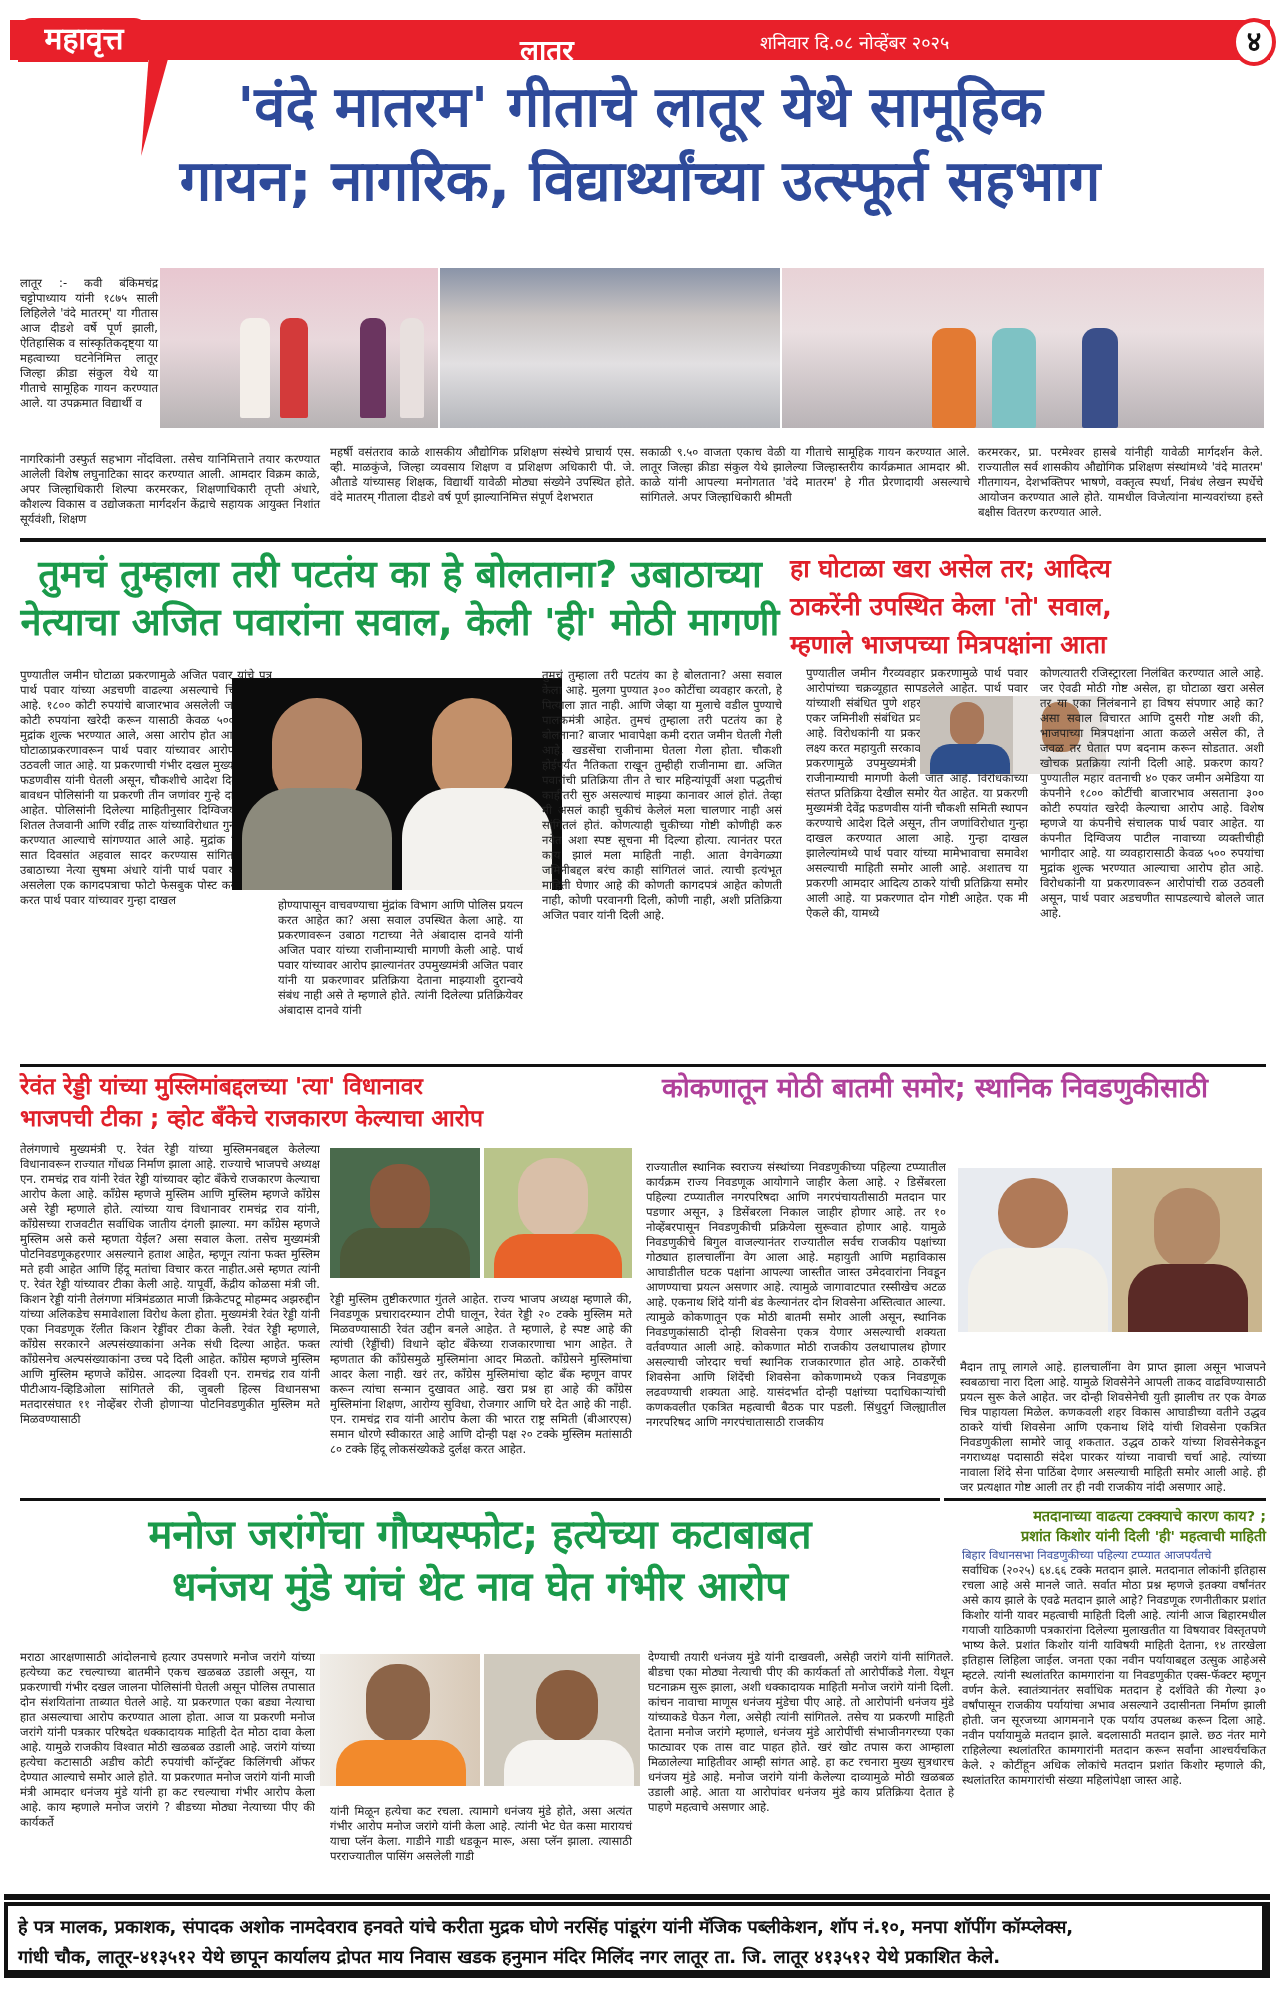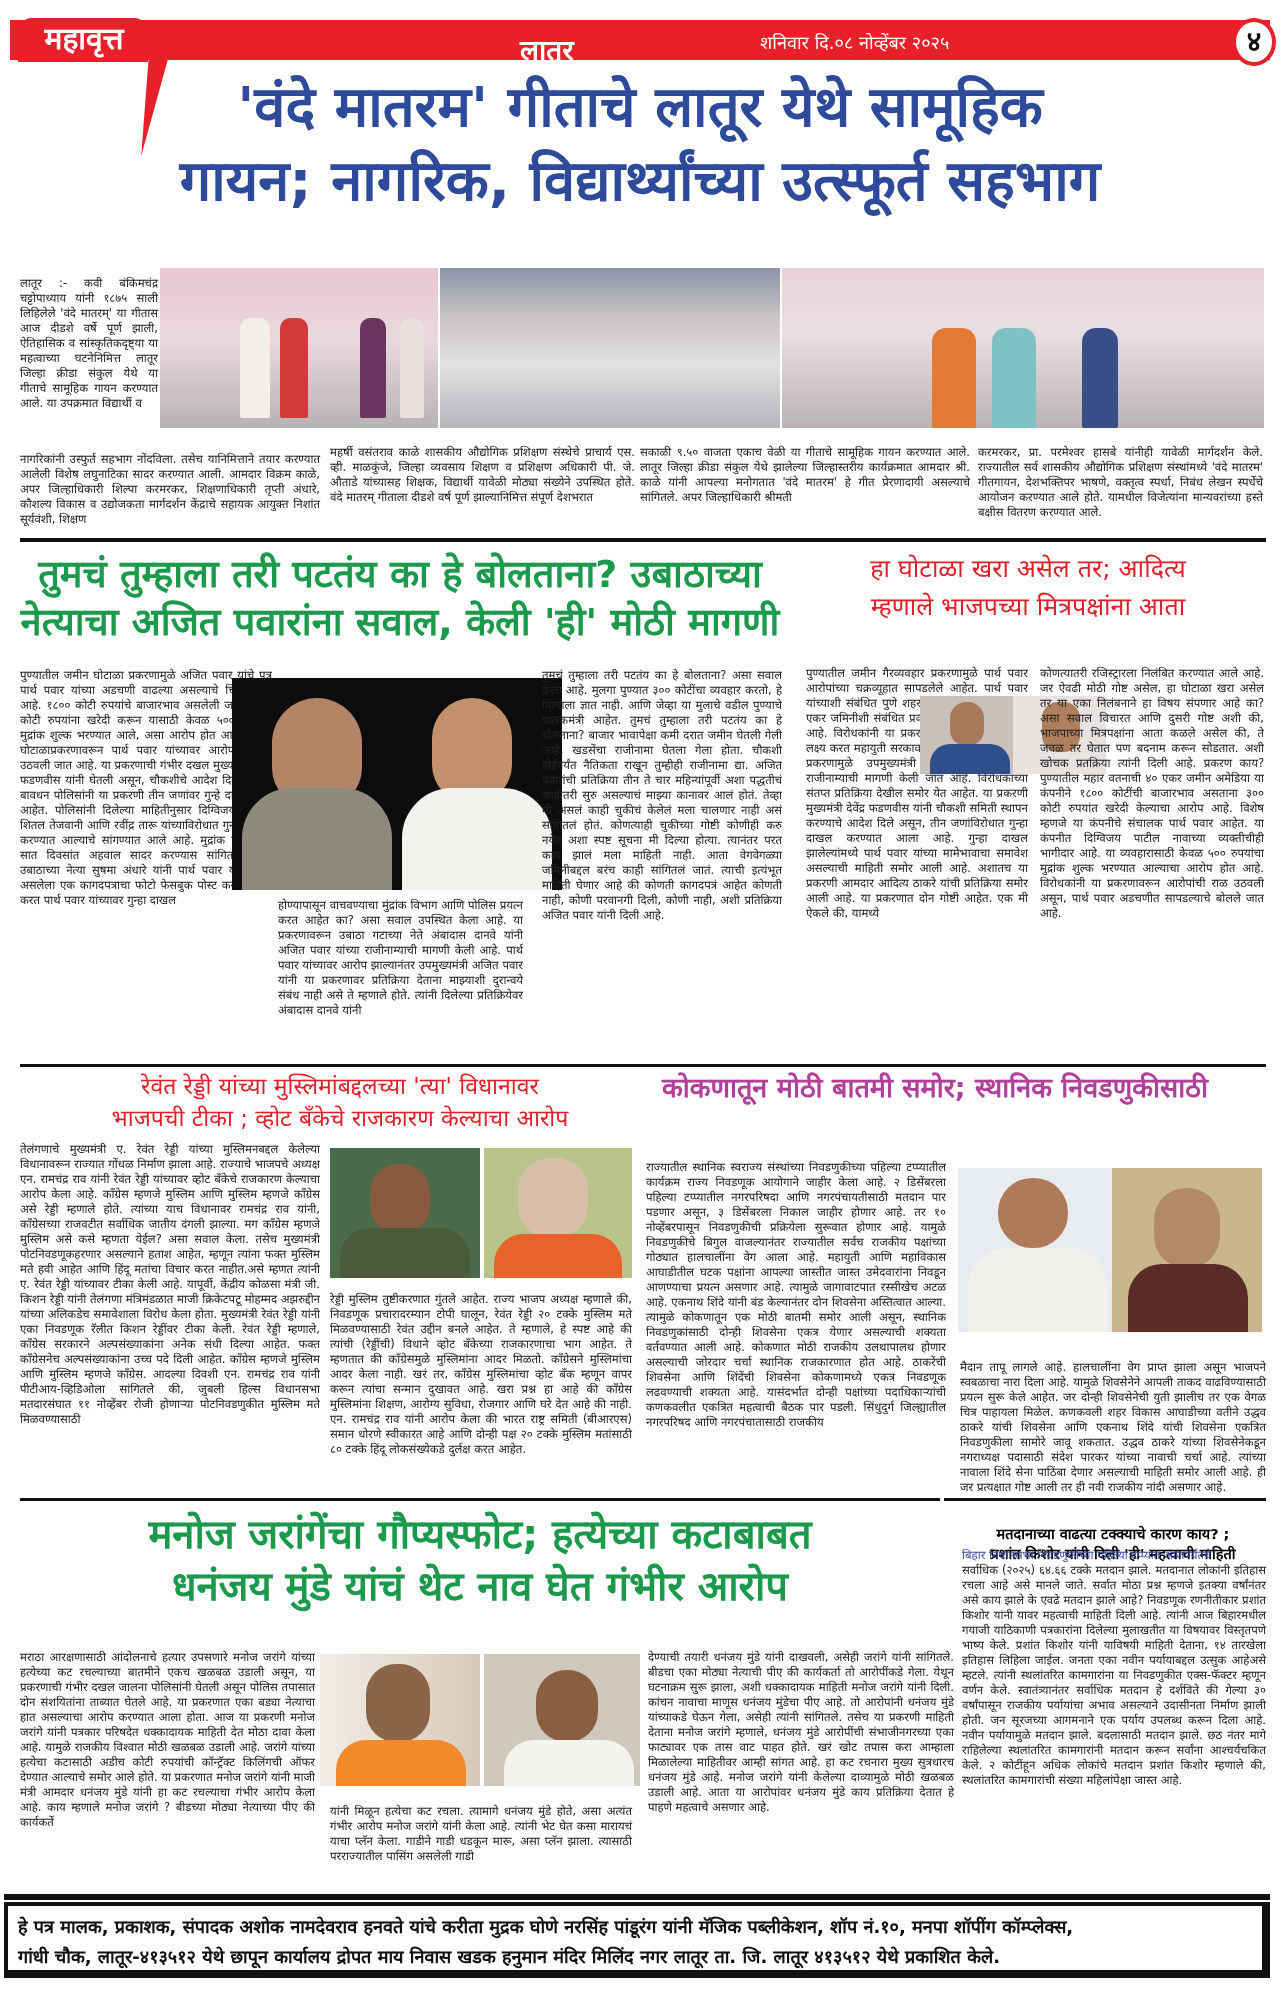"हा घोटाळा खरा असेल तर;" .head-red { font-weight: normal -> bold; text-align: center -> none }
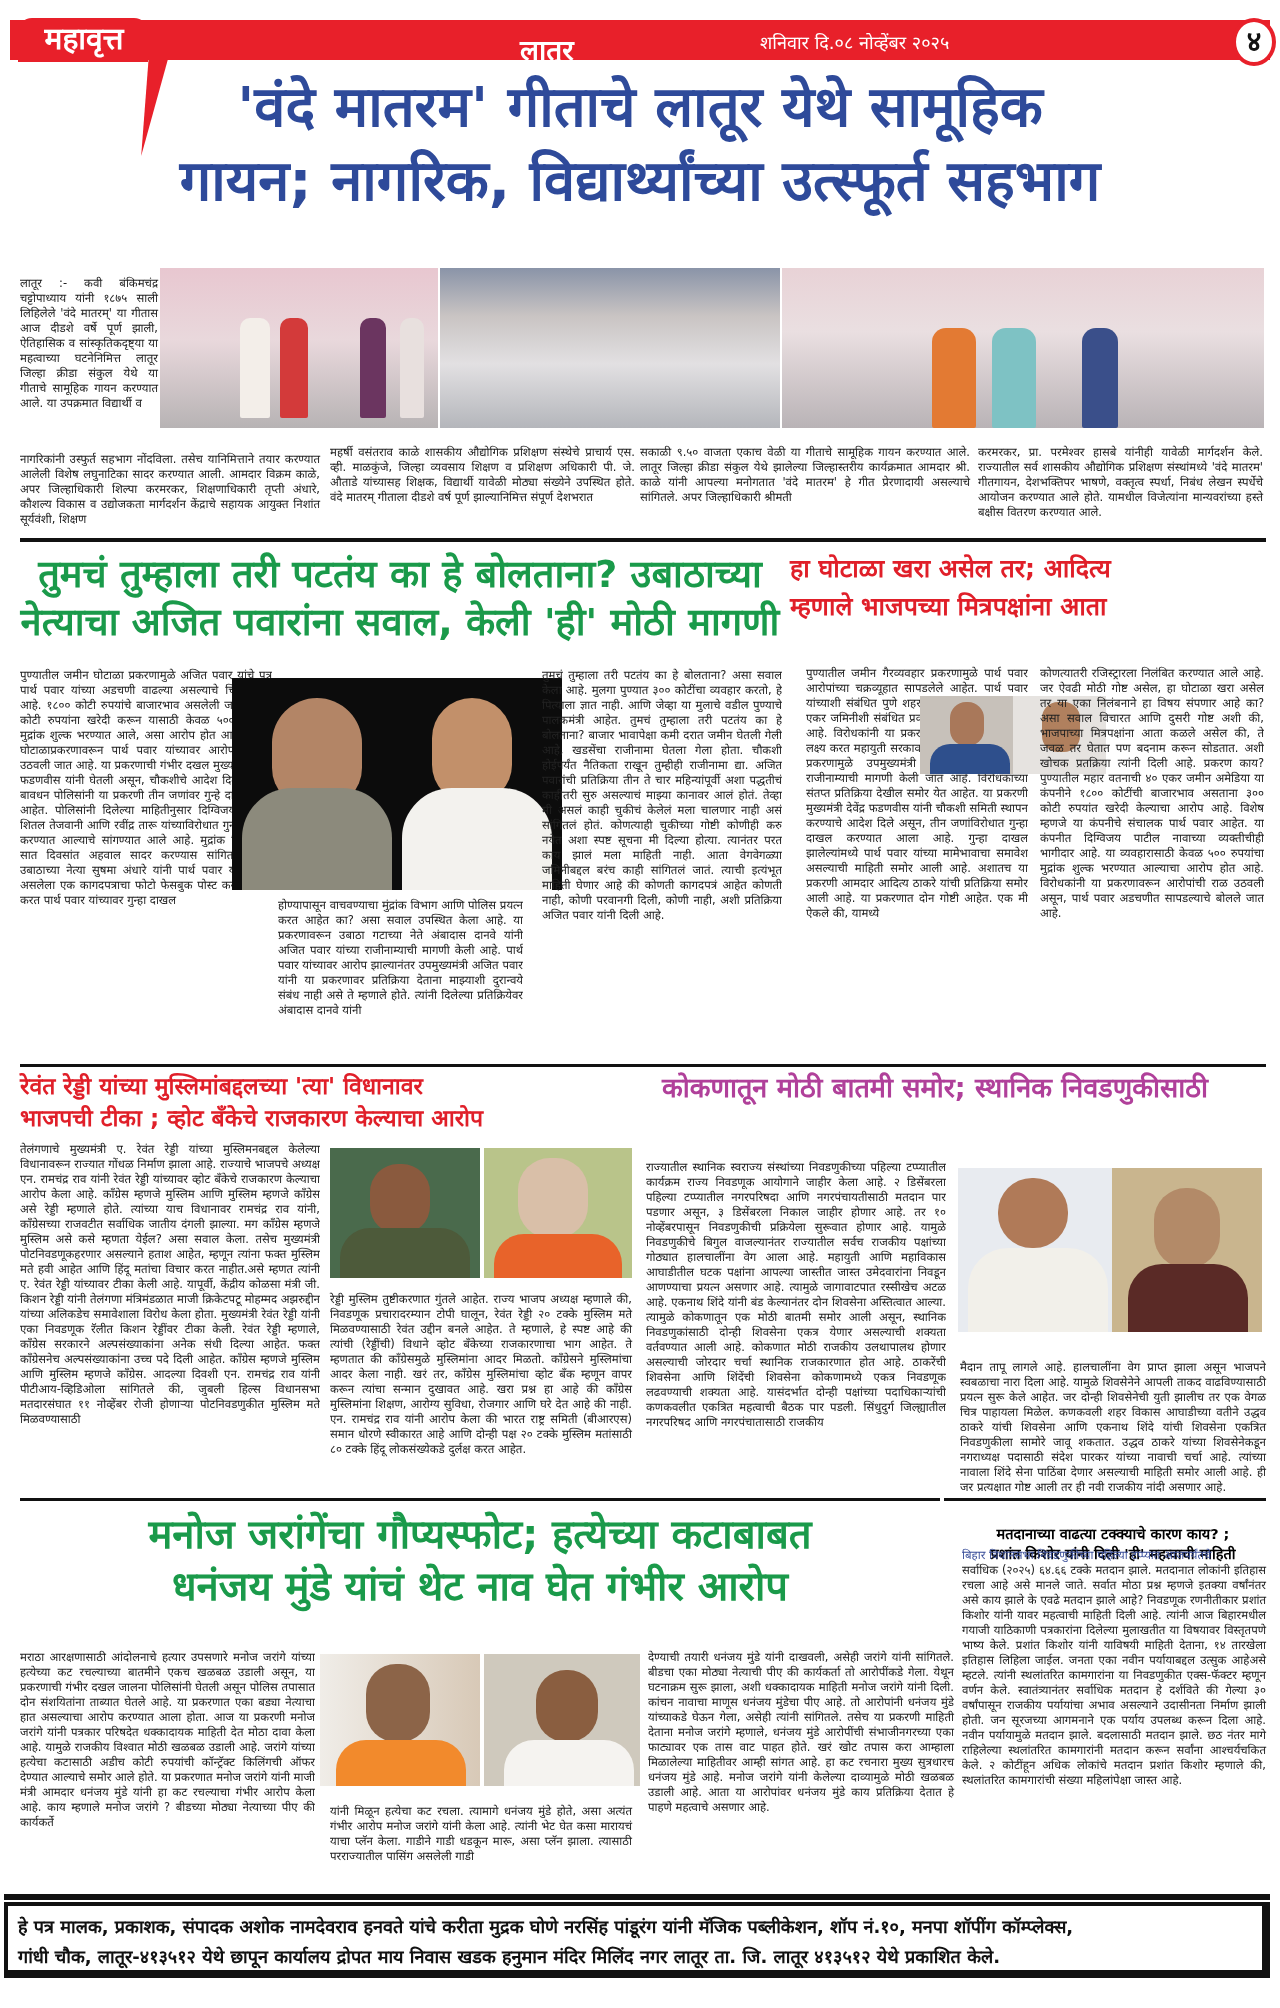"ठाकरेंनी उपस्थित केला 'तो' सवाल," div { html: none -> <div>ठाकरेंनी उपस्थित केला 'तो' सवाल,</div> }
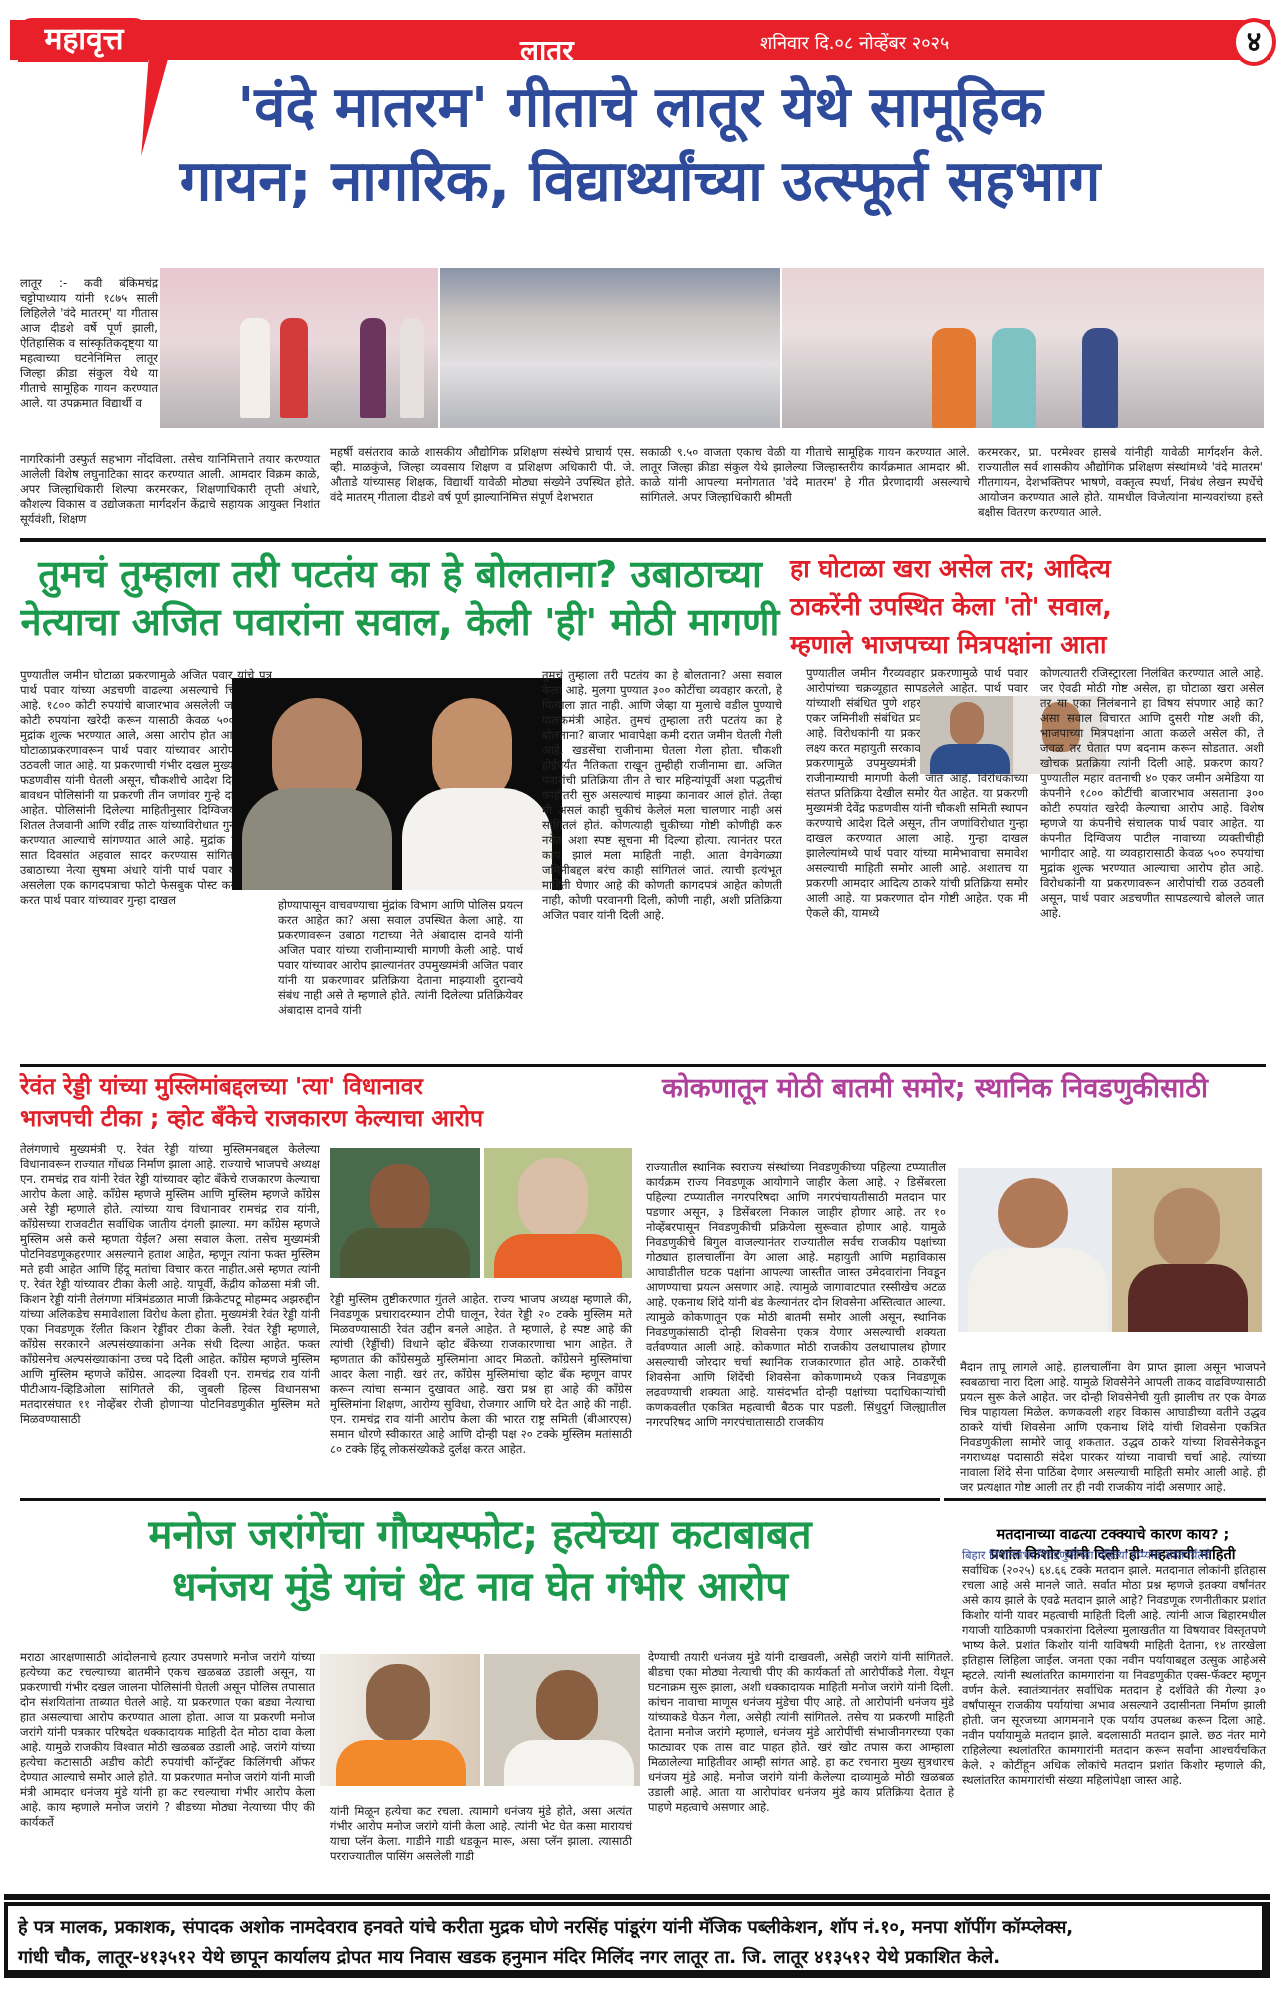"मतदानाच्या वाढत्या टक्क्याचे कारण काय?" .head-blue { color: #000000 -> #4d7c0f; margin-top: 18px -> none; text-align: center -> right }
